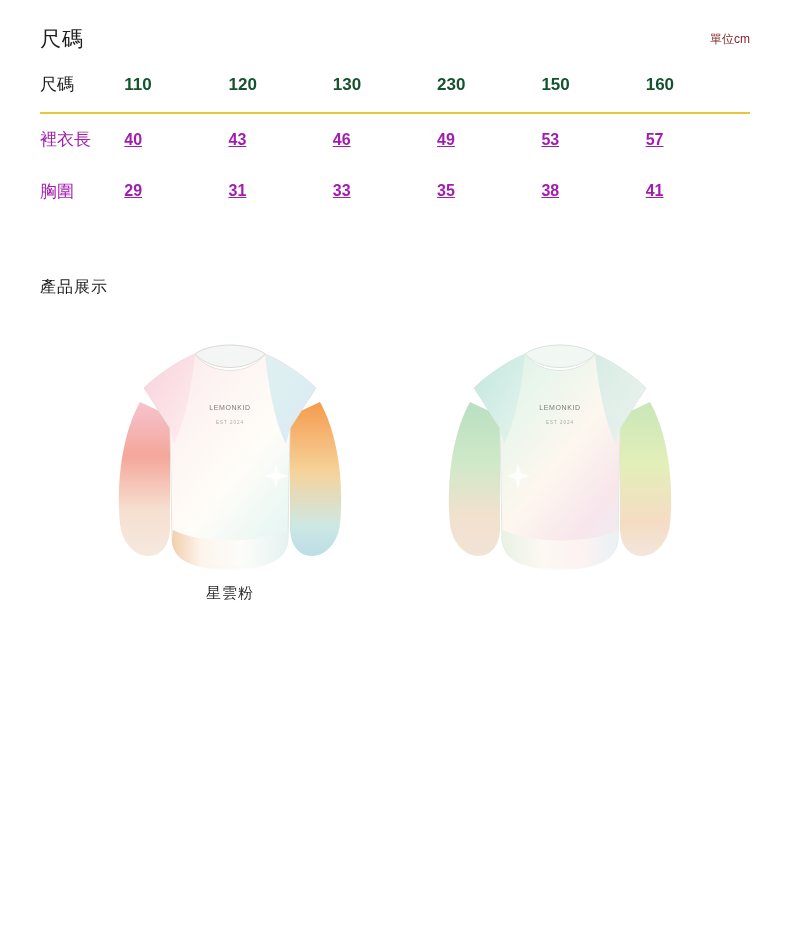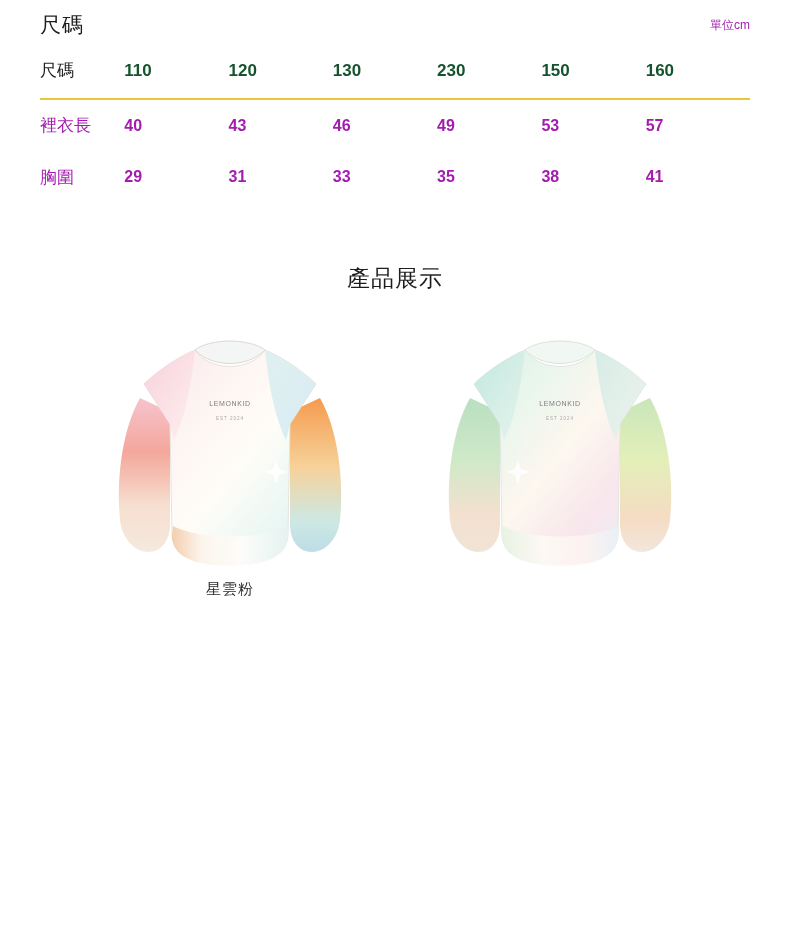"尺碼" .size-section { padding-top: 12px -> 26px }
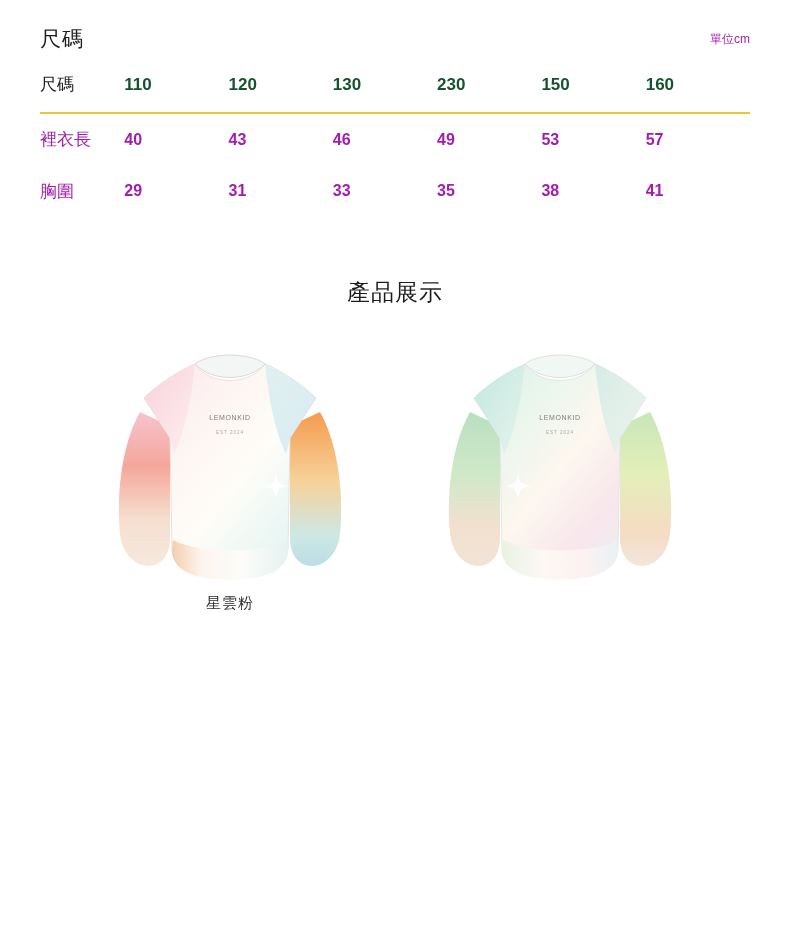"單位cm" .unit-label { color: #a21caf -> #7f1d1d }
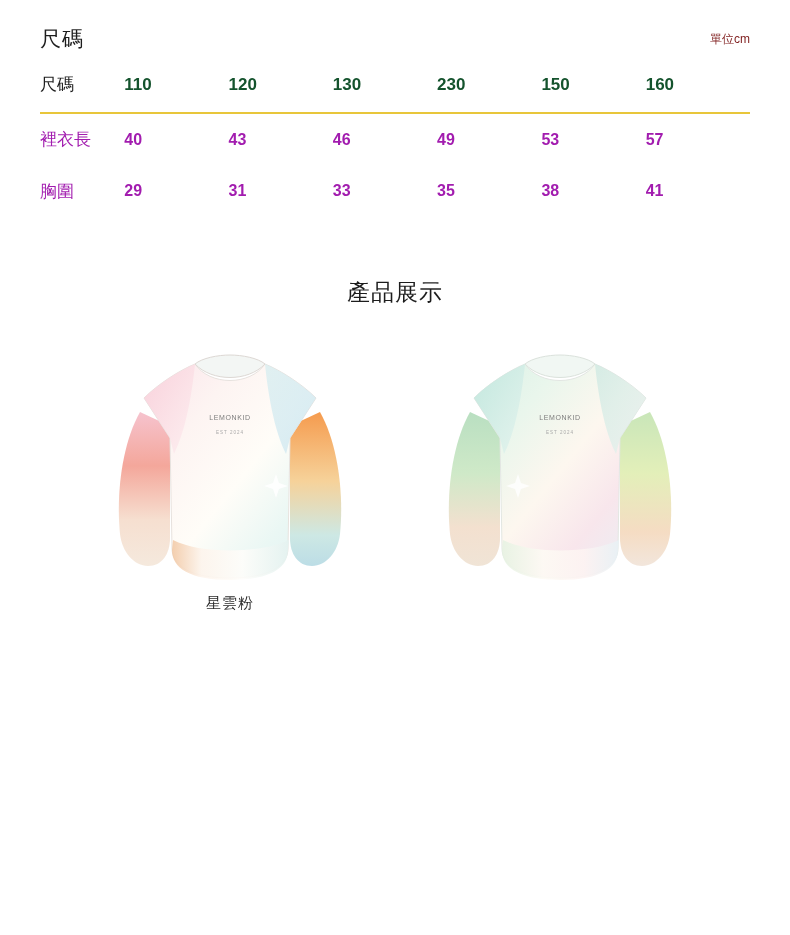"40" table.size-table tbody td.val { text-decoration: none -> underline }
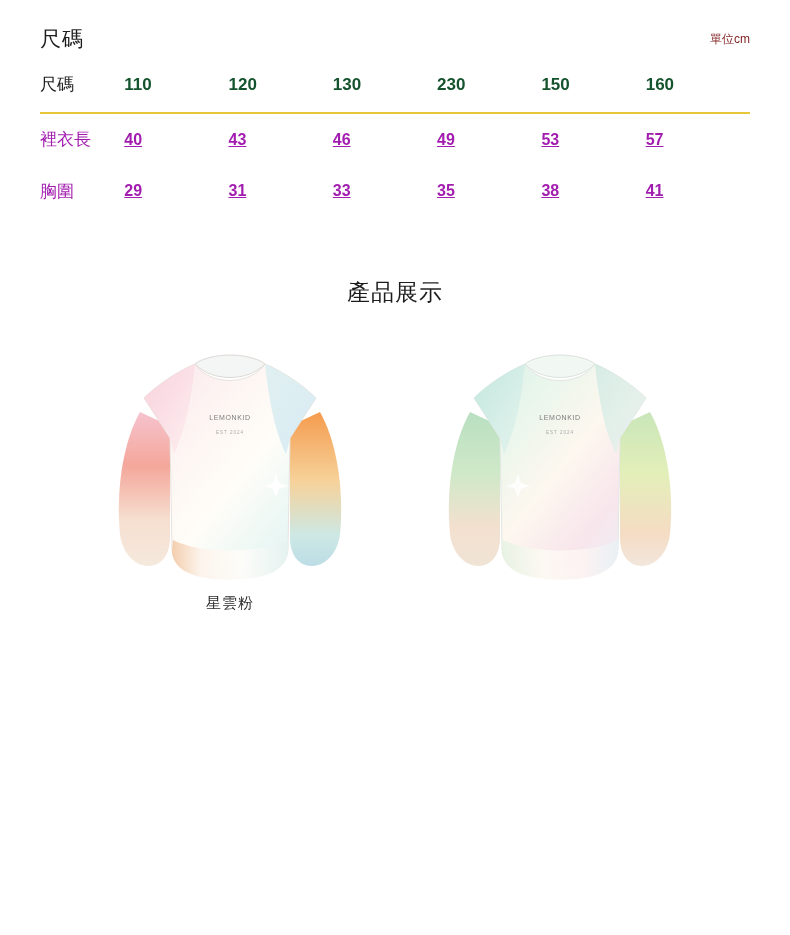"產品展示" .display-title { font-size: 23px -> 16px; text-align: center -> none }
